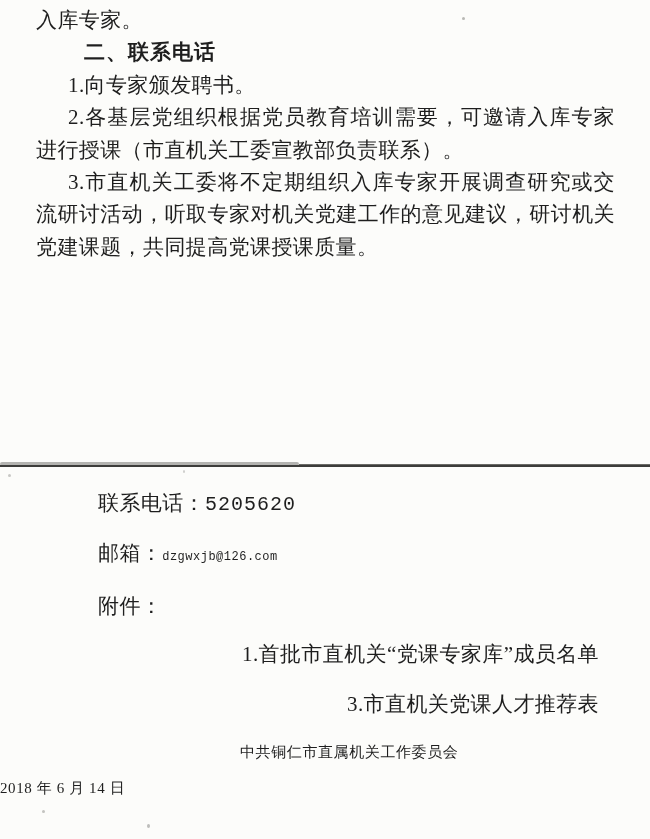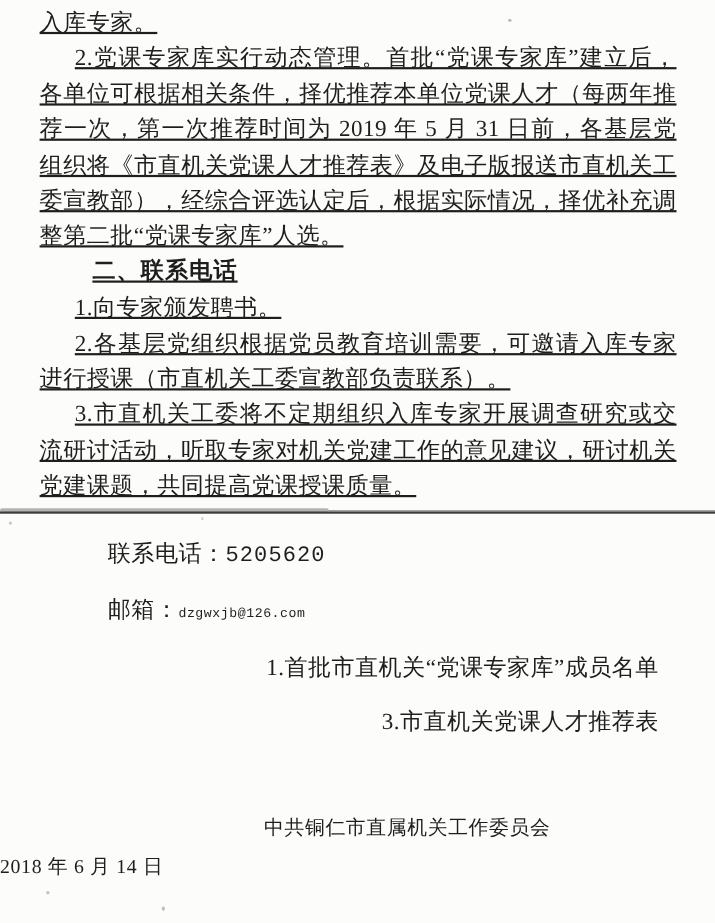"入库专家。" .body-text p { text-decoration: underline -> none }
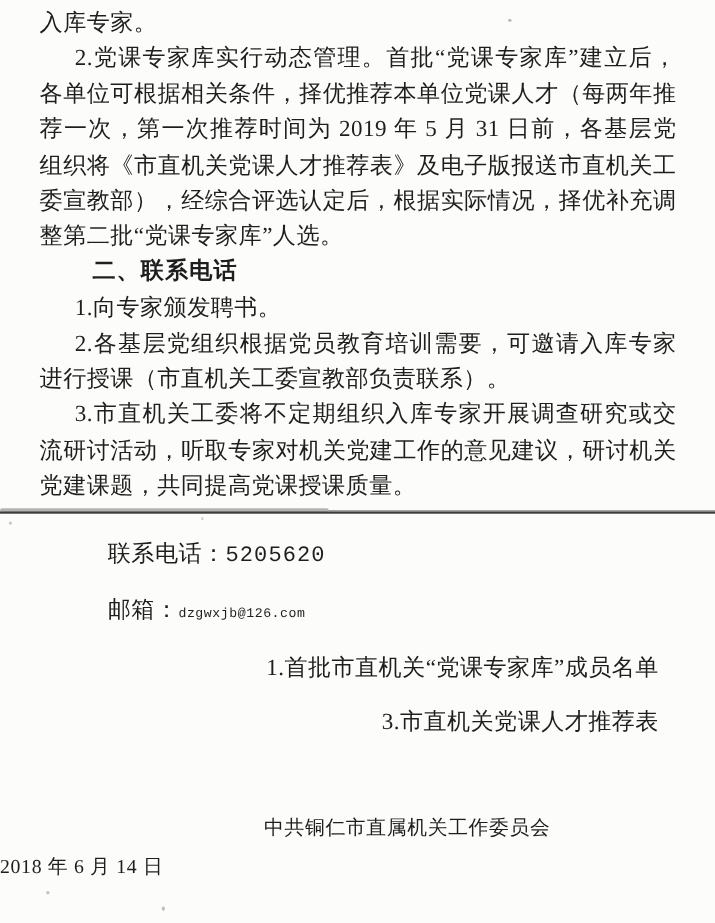"2.党课专家库实行动态管理。首批“党课专家库”建立后，各单位可根据相关条件，择优" p.para-indent { html: <p>2.党课专家库实行动态管理。首批“党课专家库”建立后，各单位可根据相关条件，择优推荐本单位党课人才（每两年推荐一次，第一次推荐时间为 2019 年 5 月 31 日前，各基层党组织将《市直机关党课人才推荐表》及电子版报送市直机关工委宣教部），经综合评选认定后，根据实际情况，择优补充调整第二批“党课专家库”人选。</p> -> none }
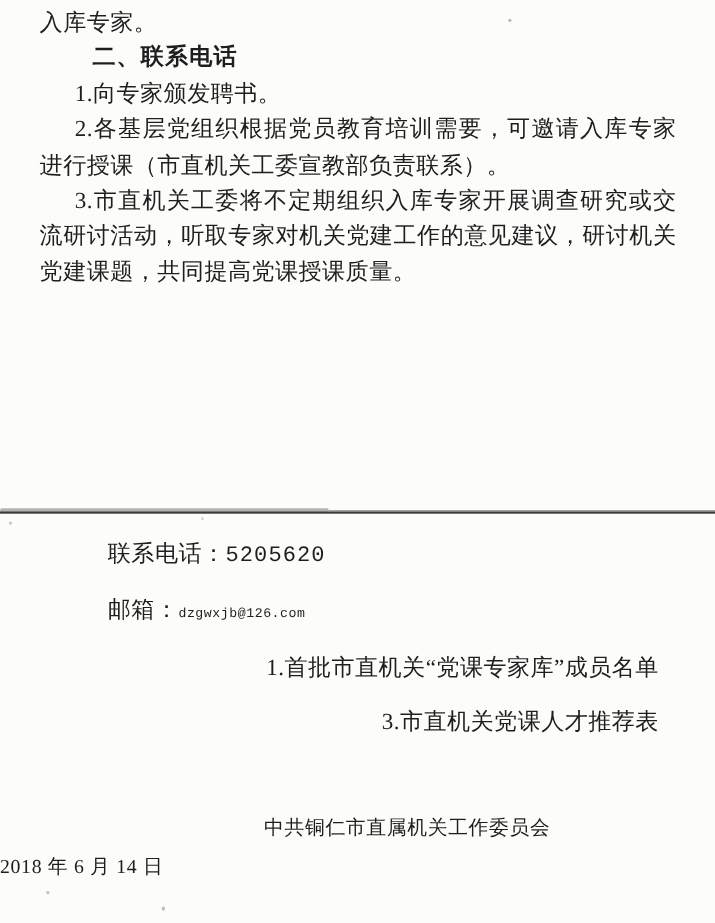"附件：" p.contact-line { html: none -> <p>附件：</p> }
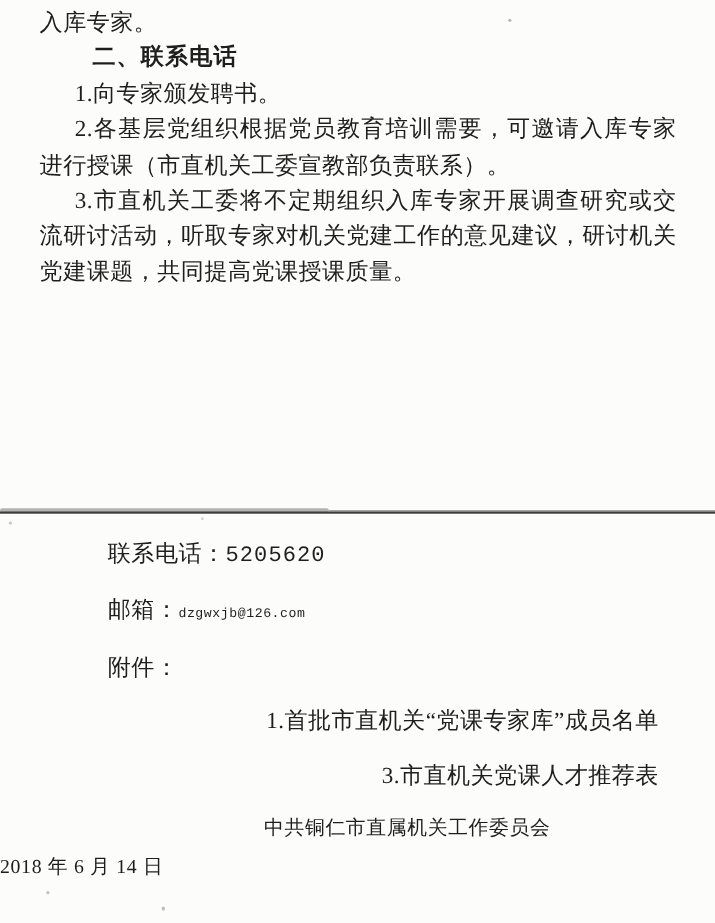"中共铜仁市直属机关工作委员会" .signature { font-size: 18px -> 15px }
